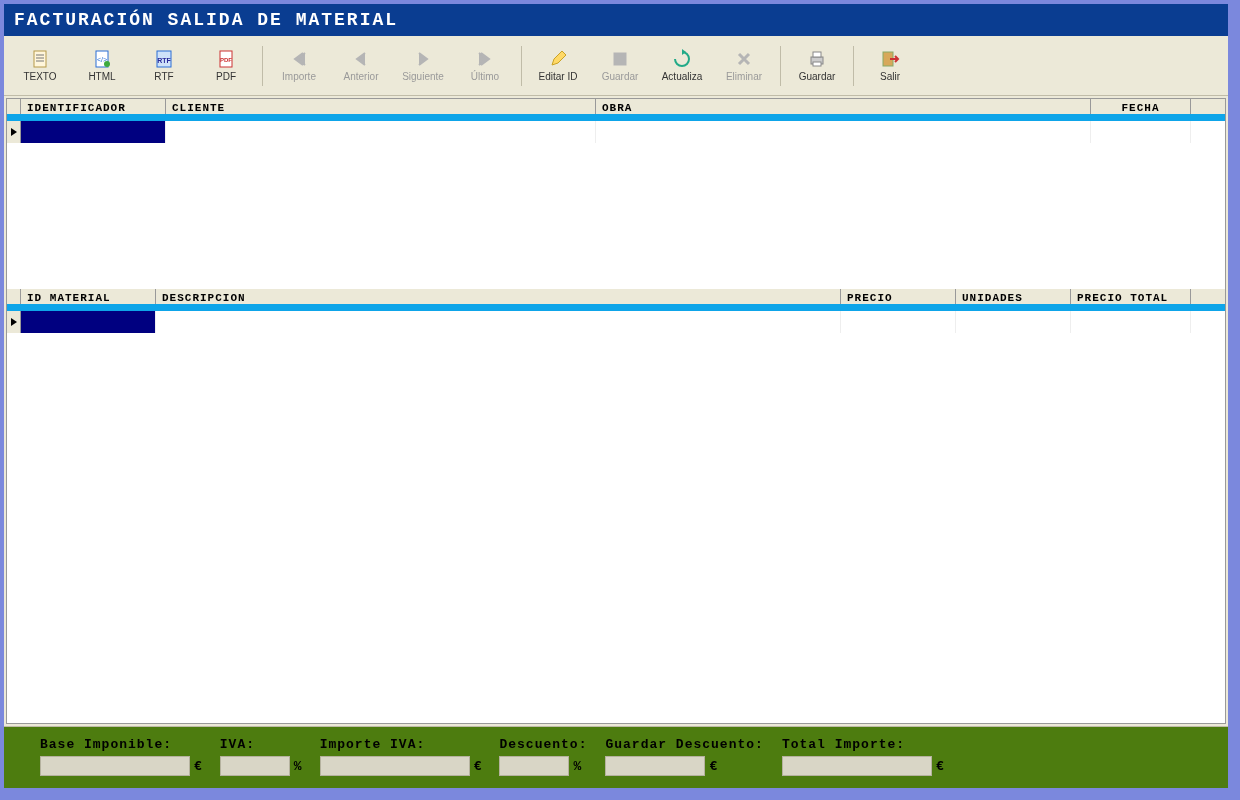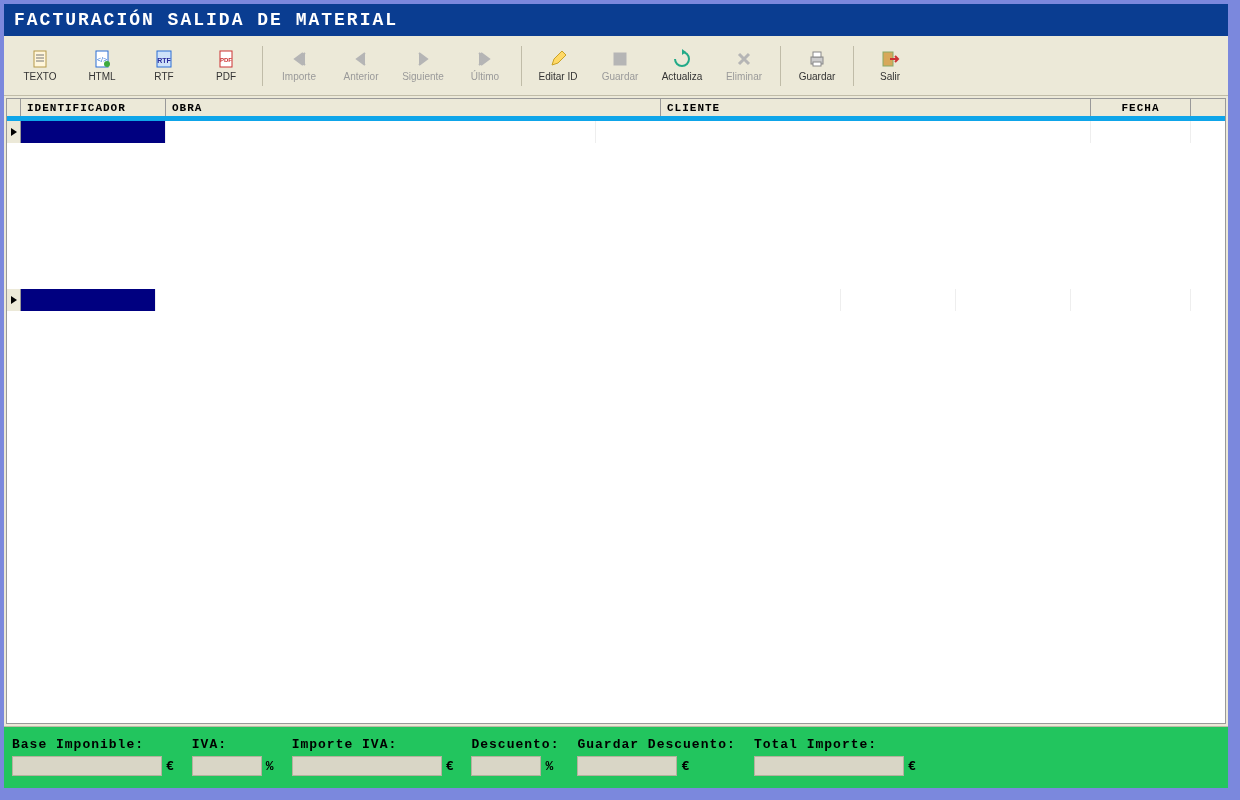"IDENTIFICADOR" .grid-hdr-row { border-bottom: 5px solid #0ea5e9 -> 7px solid #0ea5e9 }
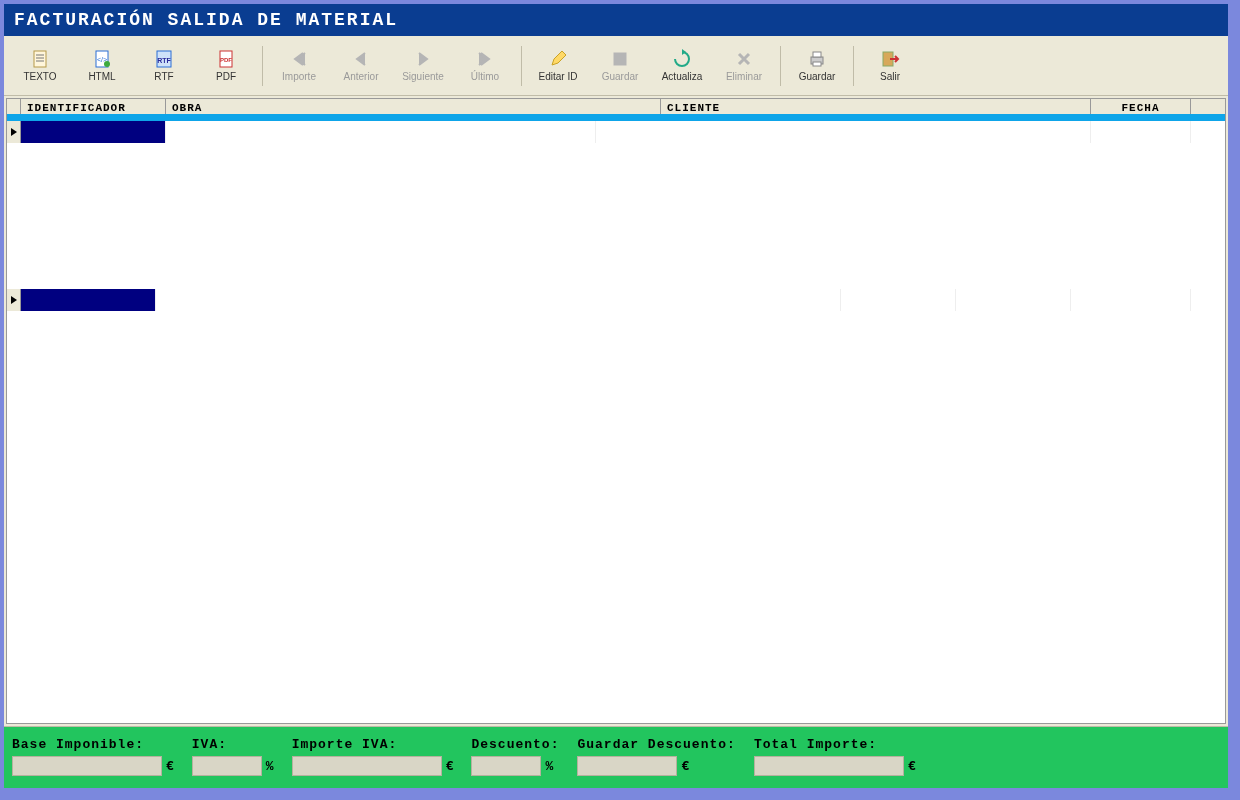"OBRA" div.grid-hdr-cell { order: before "CLIENTE" -> after "CLIENTE" }
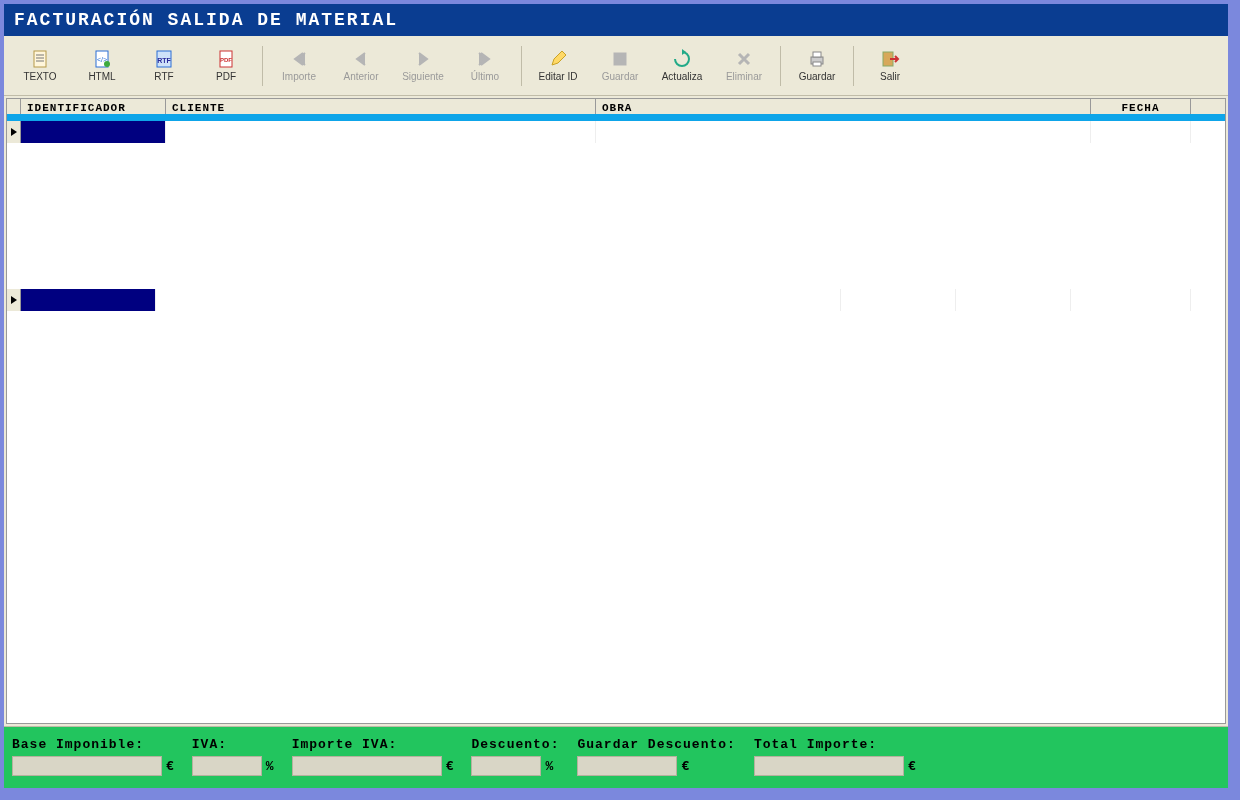"ID MATERIAL" div.grid-hdr-row { html: none -> <div> <div></div> <div>ID MATERIAL</div> <div>DESCRIPCION</div> <div>PRECIO</div> <div>UNIDADES</div> <div>PRECIO TOTAL</div> </div> }
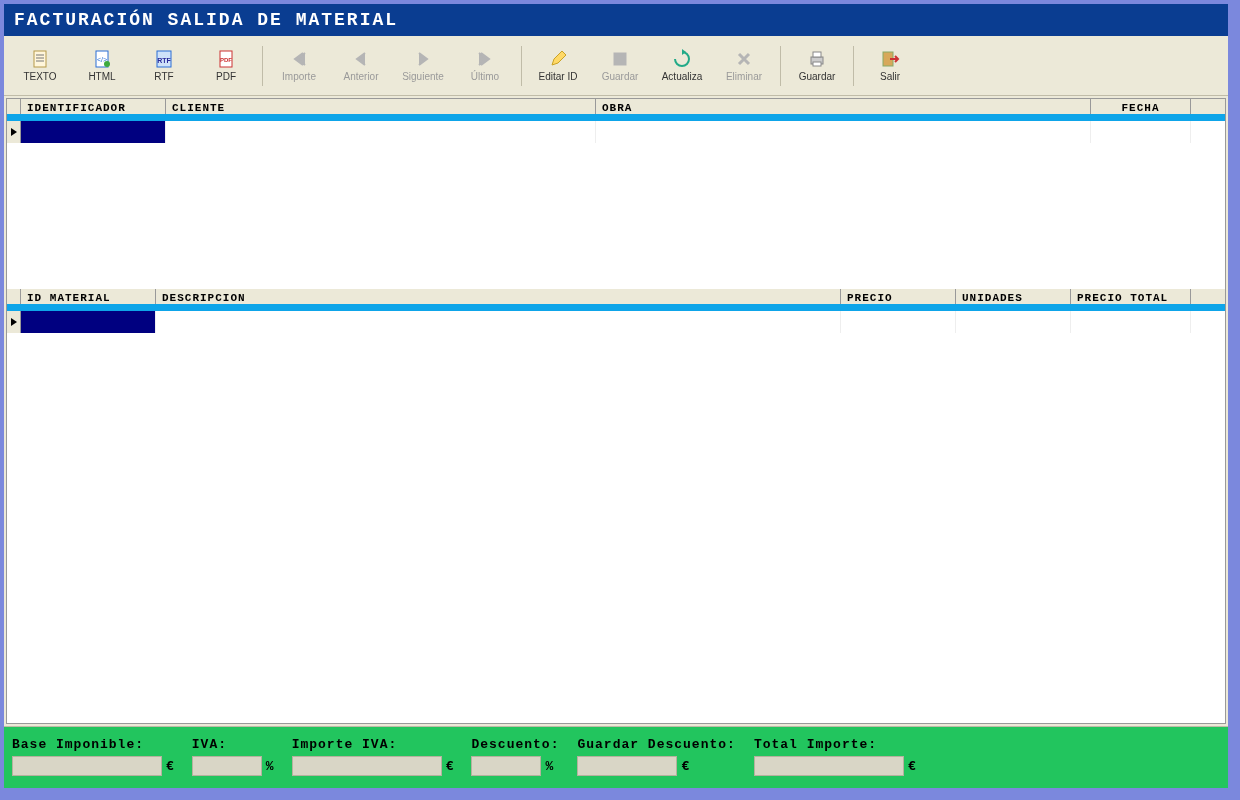"Base Imponible:" .footer { background: #22c55e -> #4d7c0f; padding: 10px 20px 12px 8px -> 10px 20px 12px 36px }
